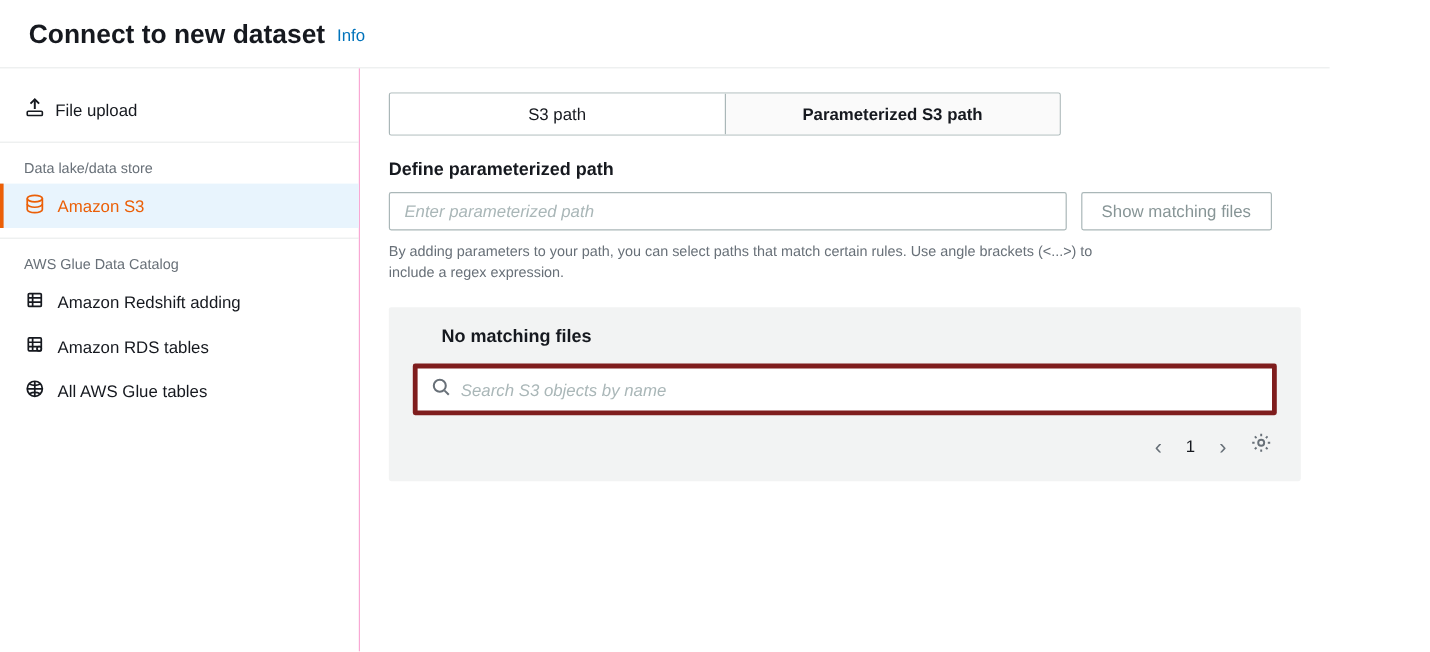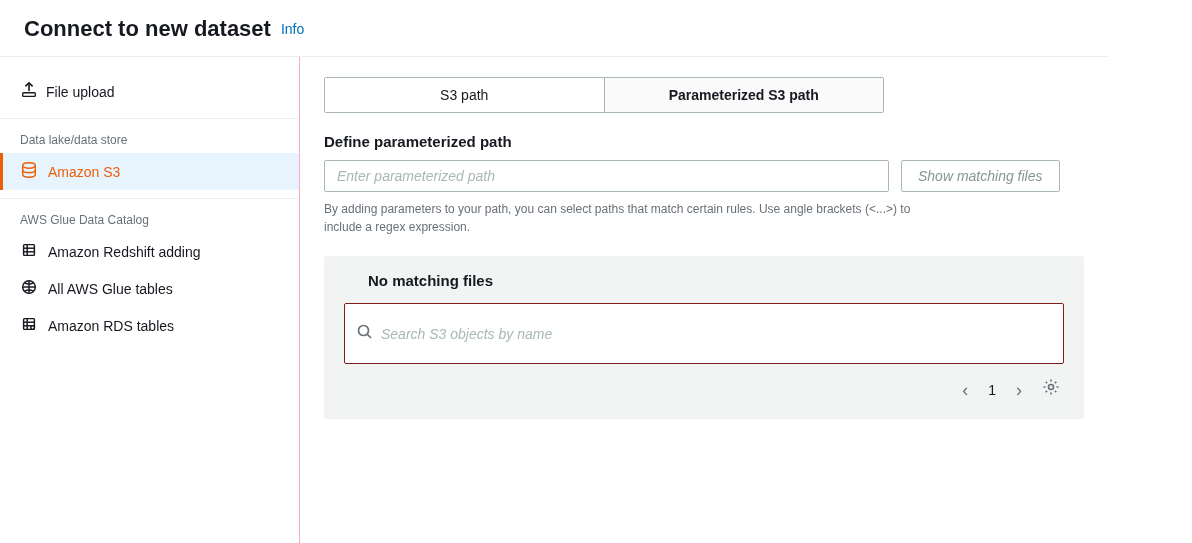"Show matching files" .show-matching-btn { font-style: italic -> none }
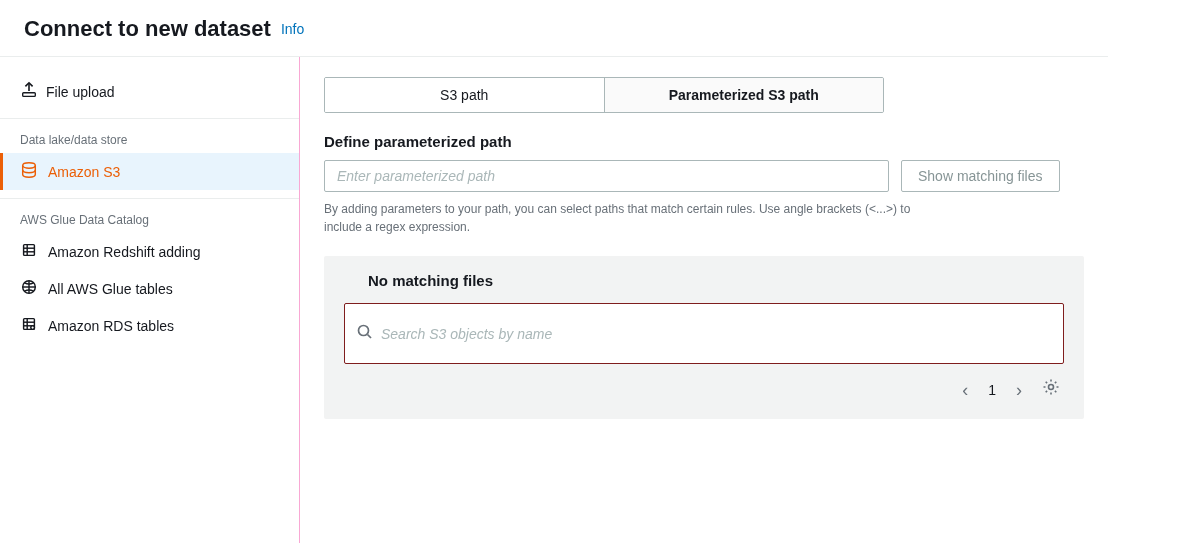"All AWS Glue tables" div.sidebar-item { order: before "Amazon RDS tables" -> after "Amazon RDS tables" }
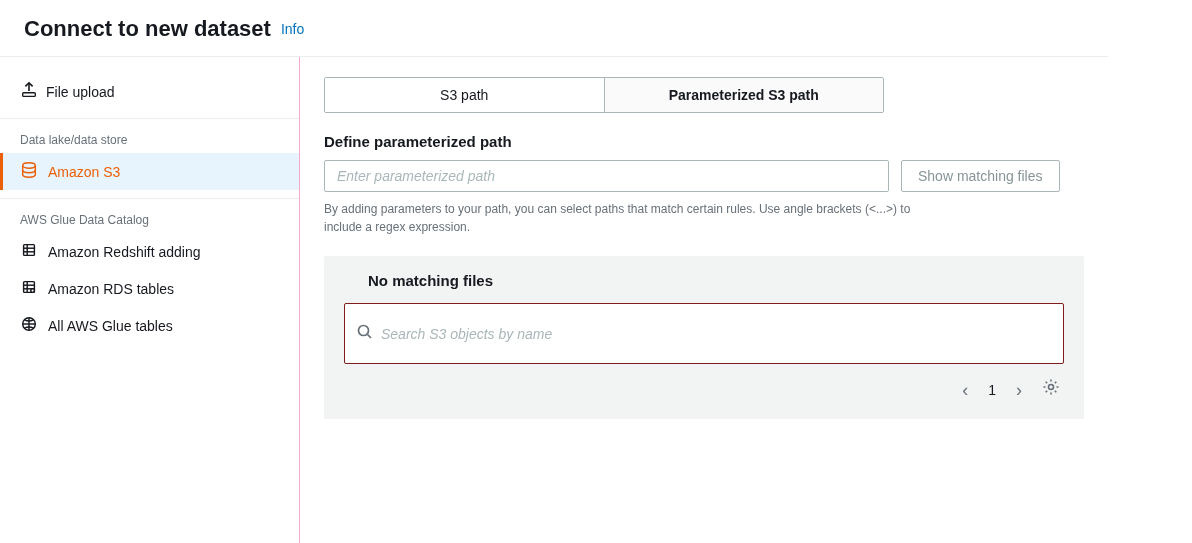"Search S3 objects by name" .search-box { border: 1px solid #7f1d1d -> 4px solid #7f1d1d; padding: 20px 12px -> 8px 12px }
